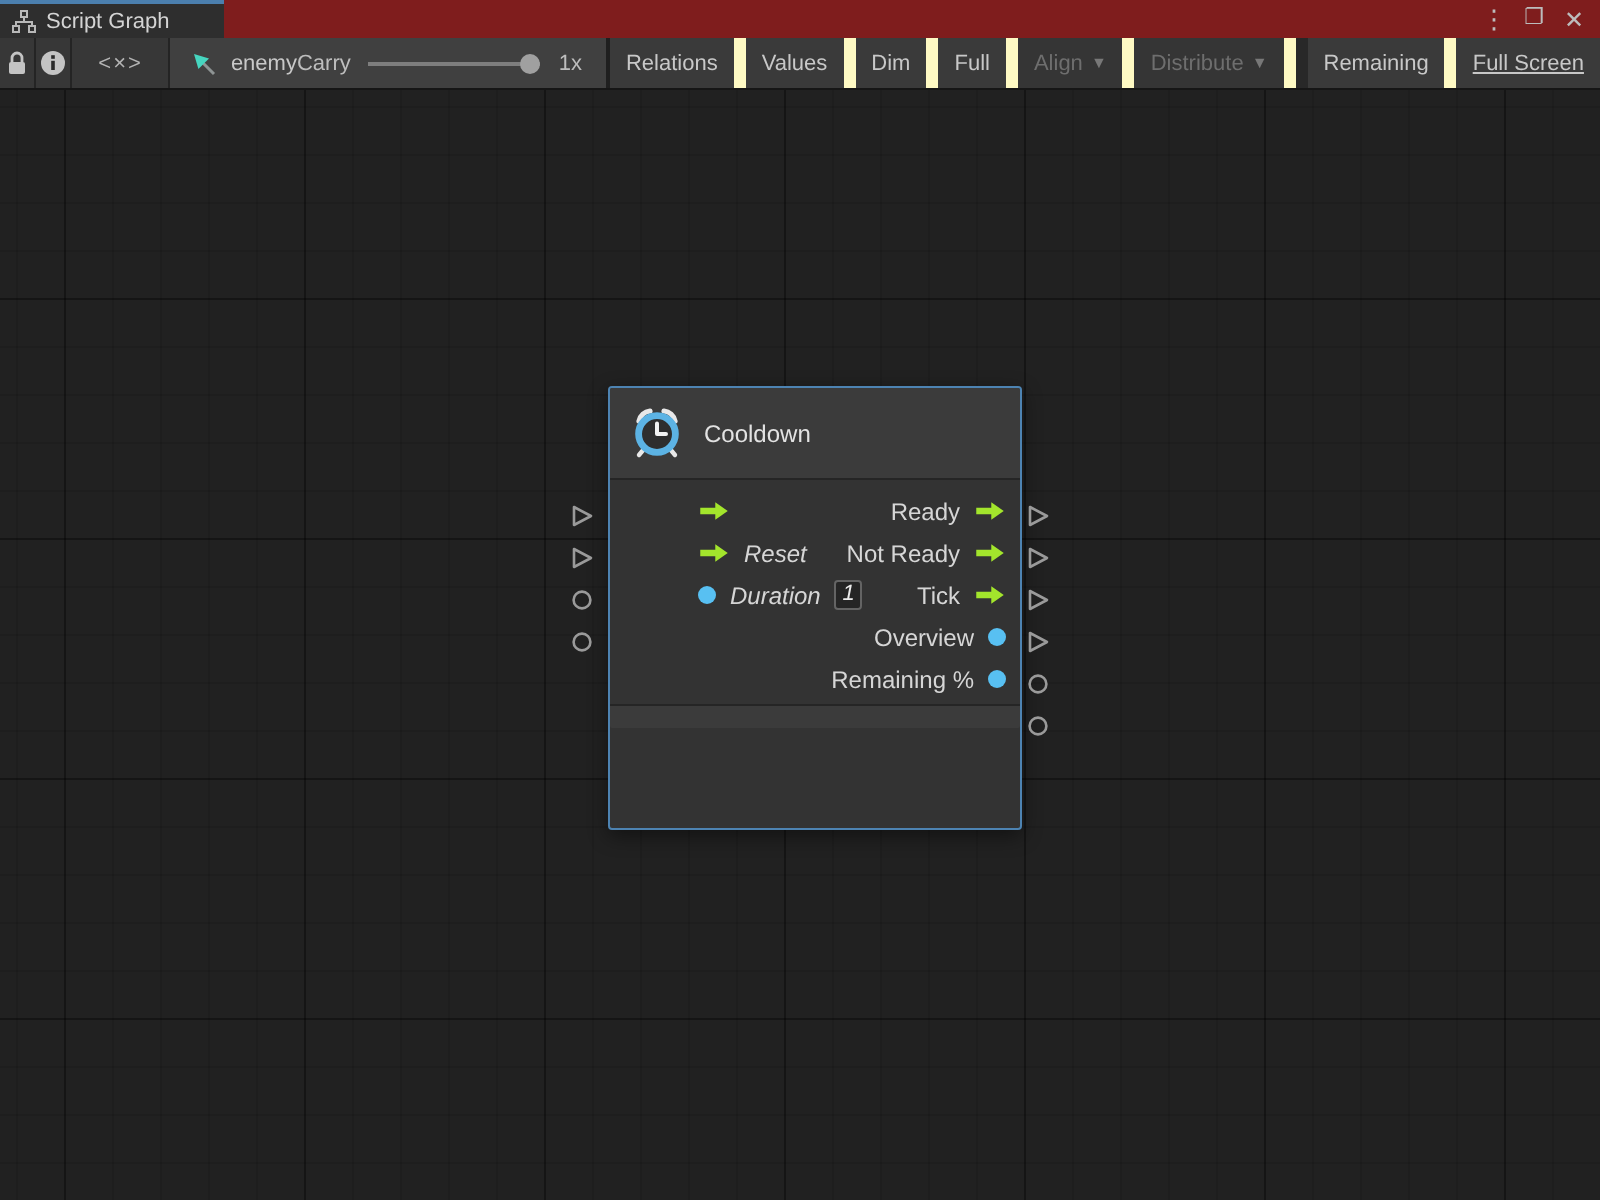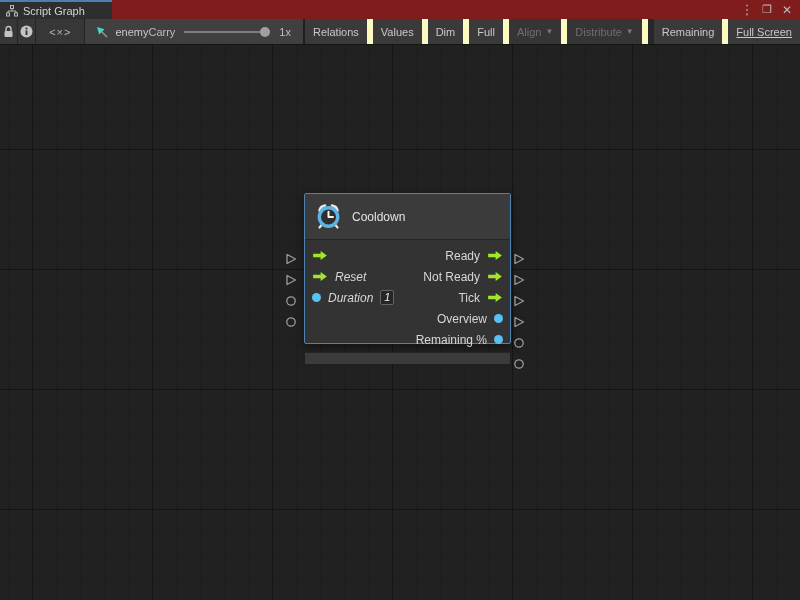"Cooldown" .node { height: 151px -> 222px }
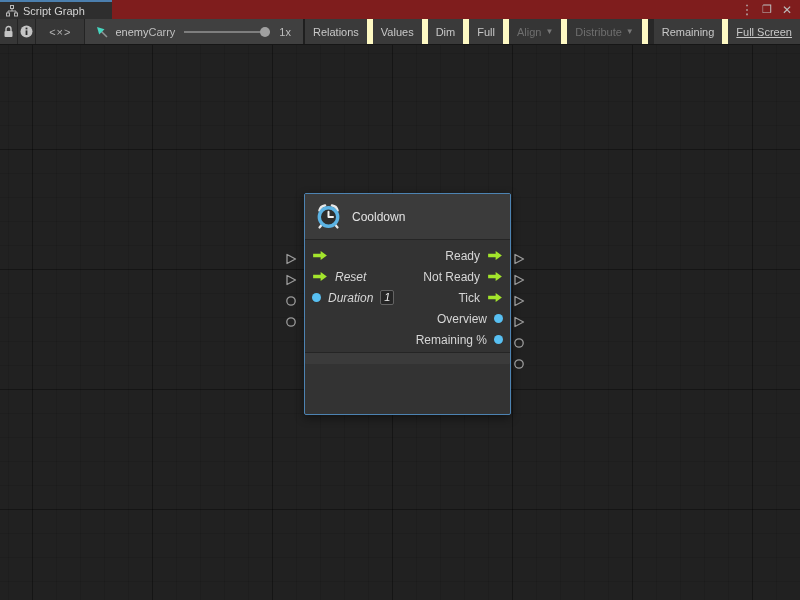"Ready" .node-body { padding-left: none -> 37px }
